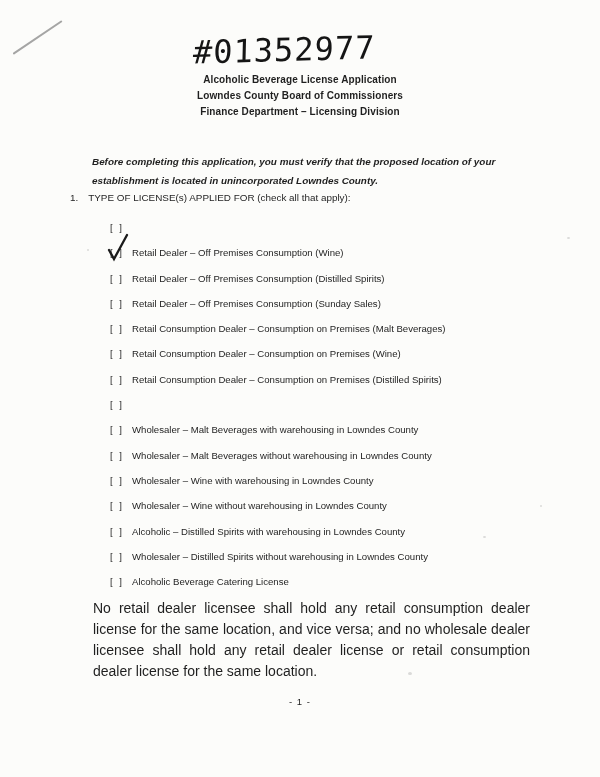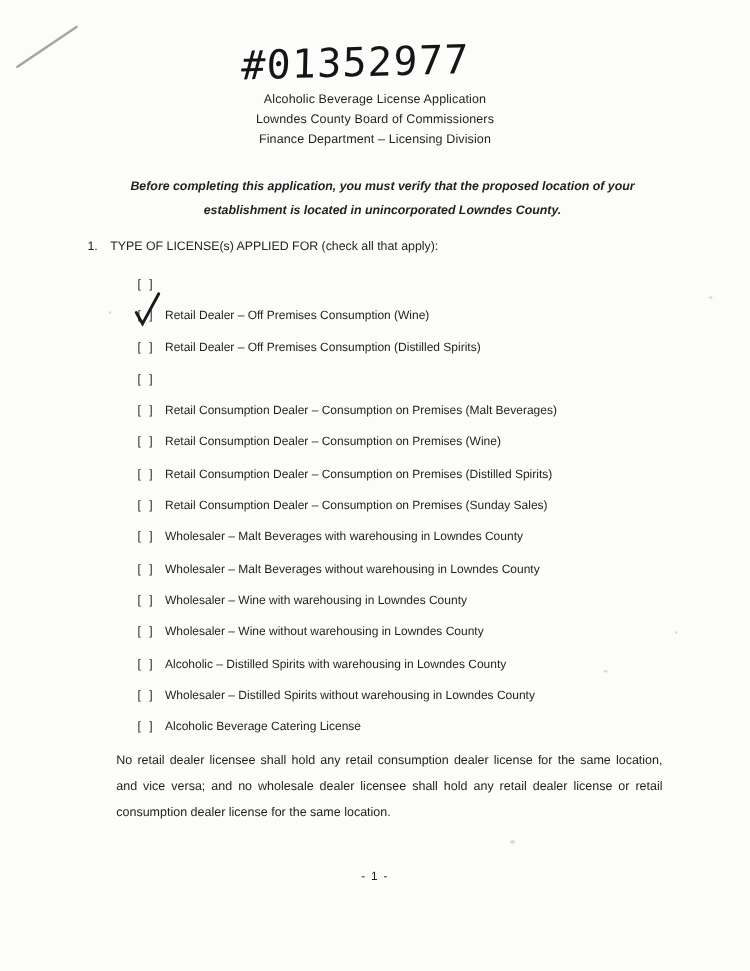"Alcoholic Beverage License Application" .titles { font-weight: normal -> bold }
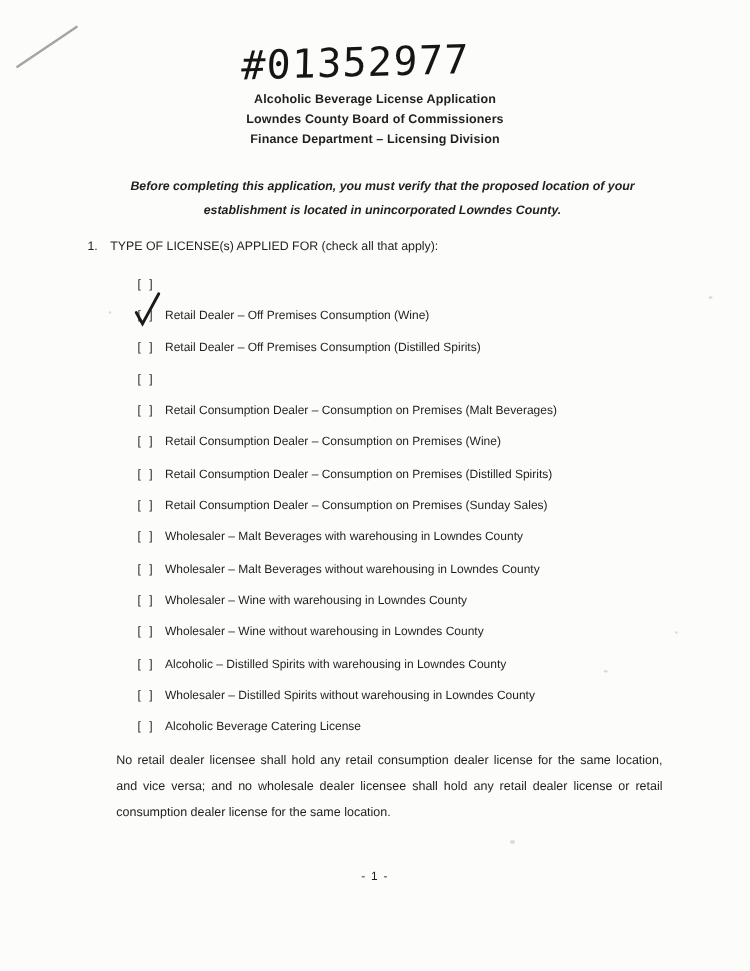"Before completing this application, you" .intro { margin: 0 -> 12px; text-align: center -> none }
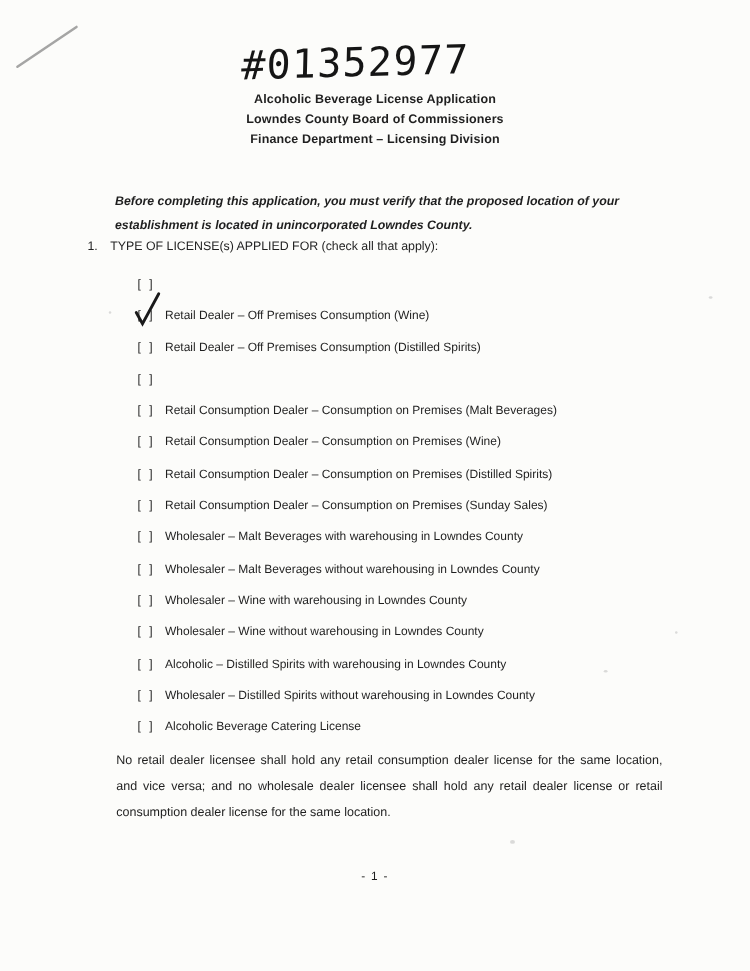"Retail Dealer – Off Premises Consumption (Sunday" span.label { html: none -> <span>Retail Dealer – Off Premises Consumption (Sunday Sales)</span> }
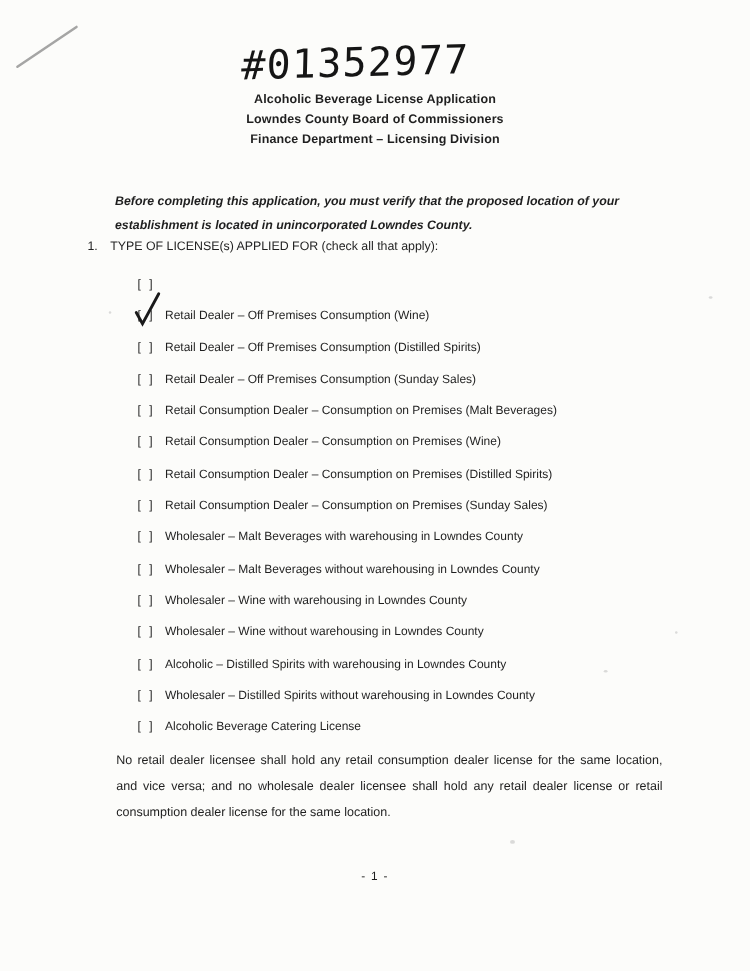"Retail Consumption Dealer – Consumption on Premises (Sunday" span.label { html: <span>Retail Consumption Dealer – Consumption on Premises (Sunday Sales)</span> -> none }
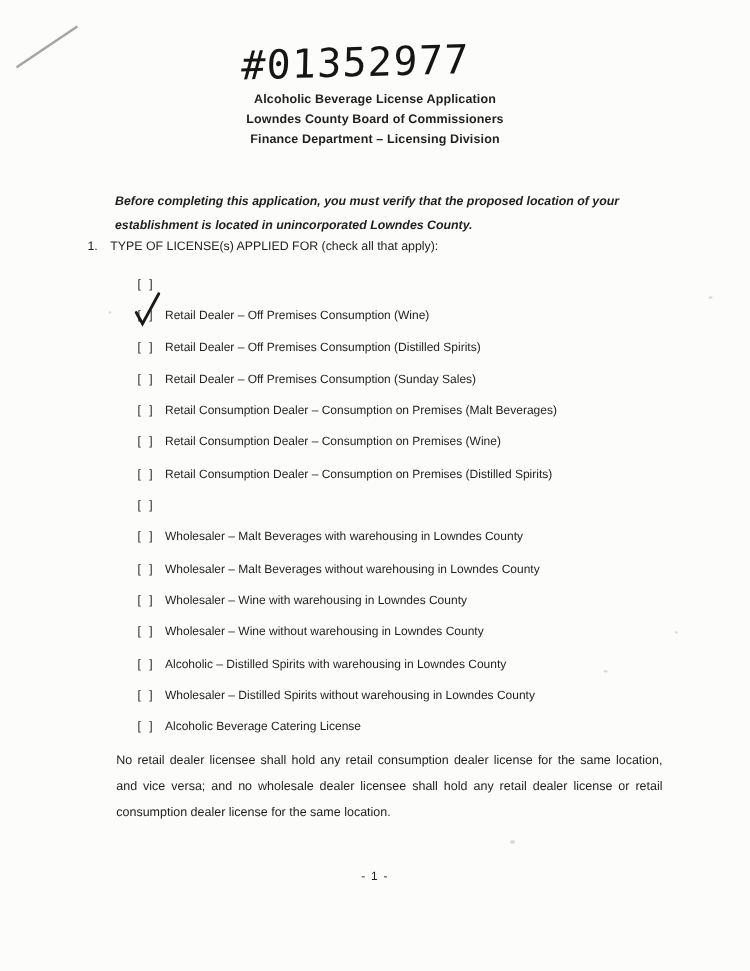"No retail dealer licensee shall" .note { font-size: 10px -> 14px }
